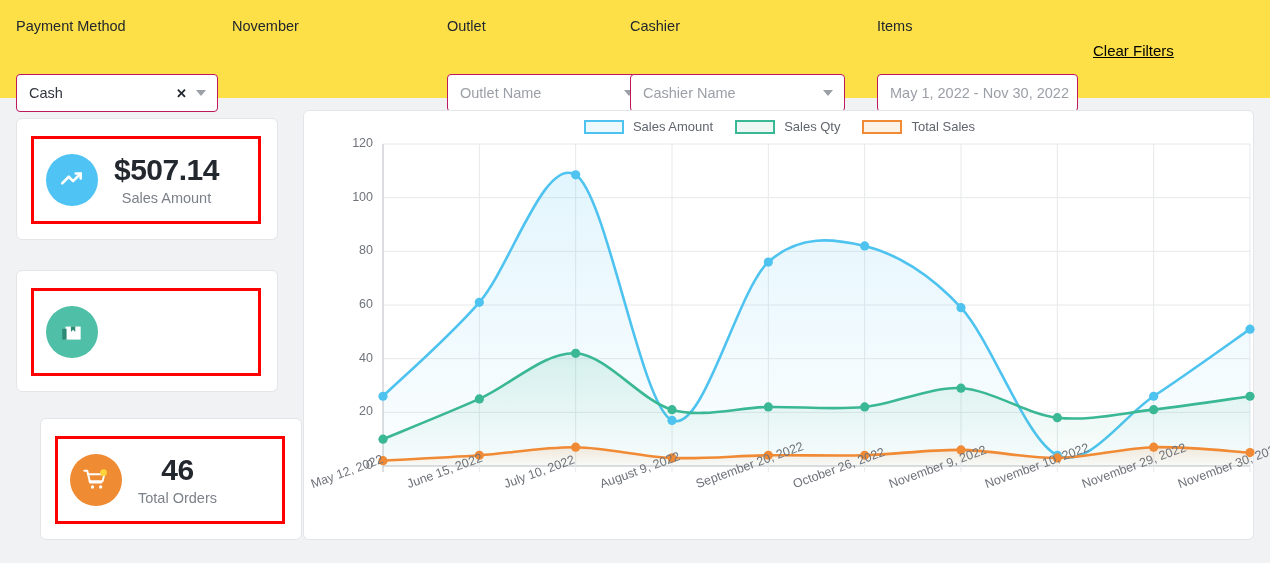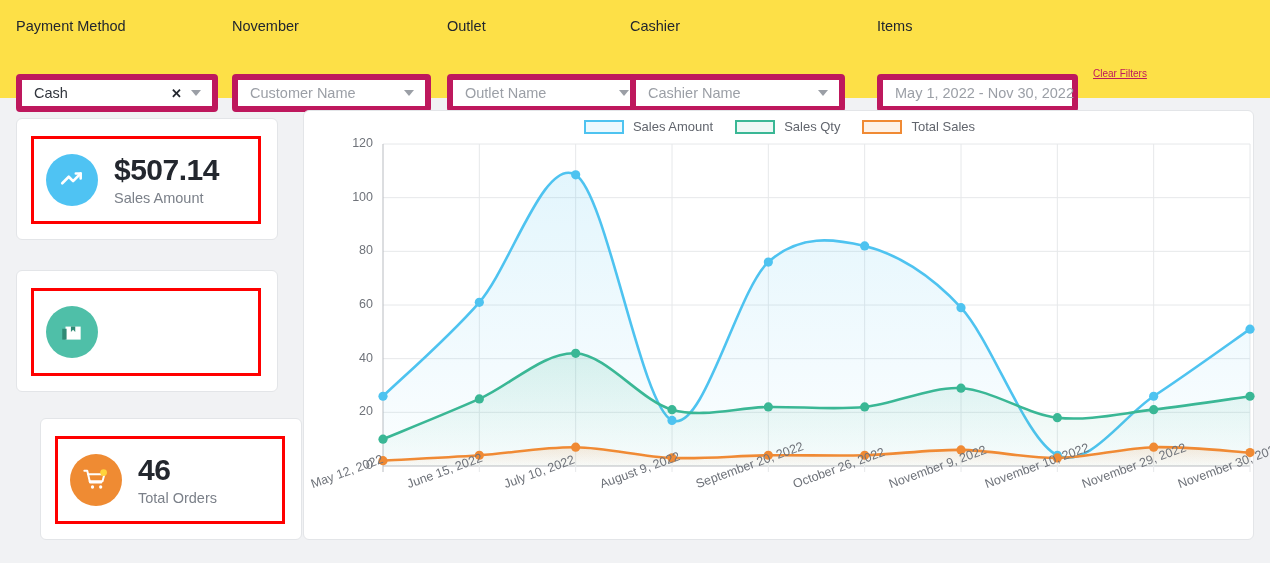"Clear Filters" #clear-filters { color: #be185d -> #000000; font-size: 10px -> 15px; top: 68px -> 42px }
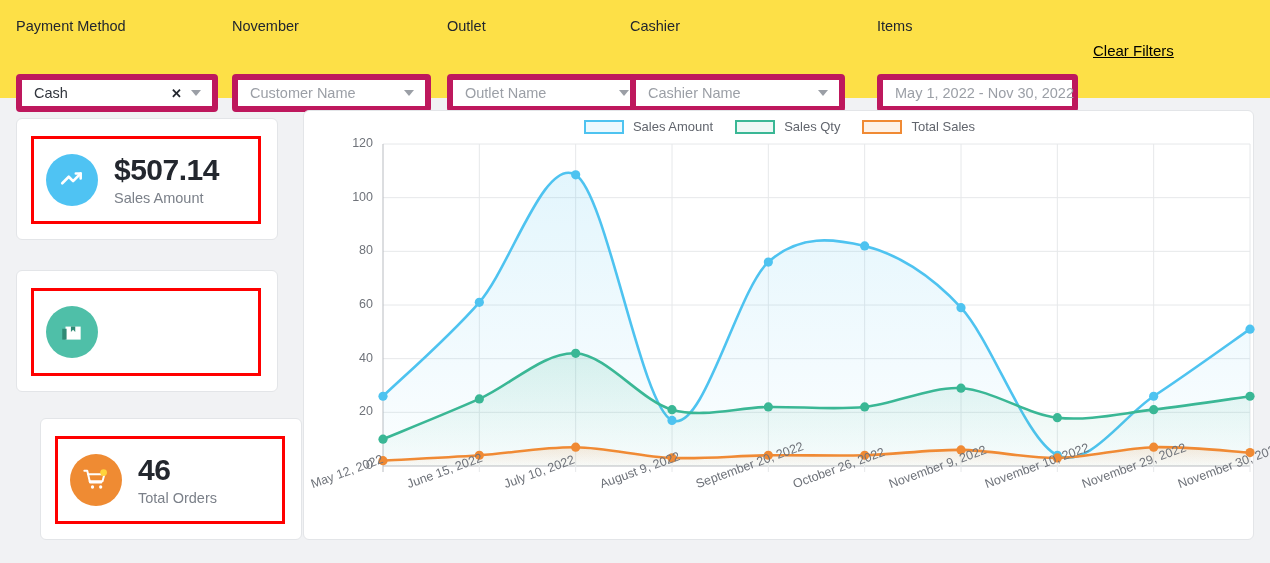"Cash" .filter-control { border: 6px solid #be185d -> 1px solid #be185d }
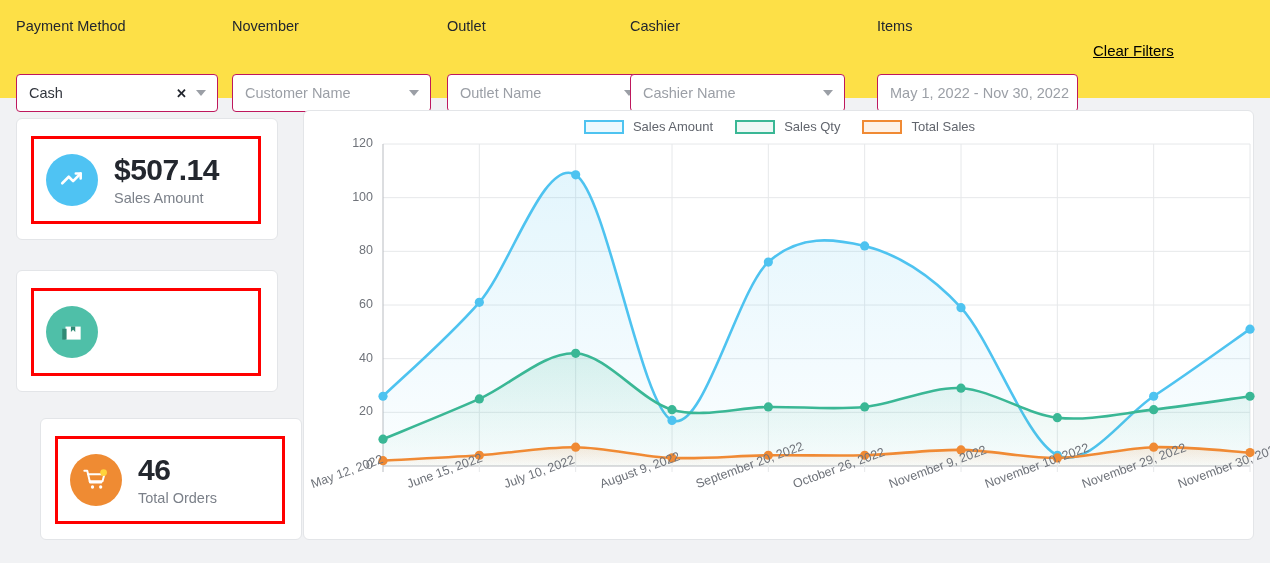"Customer Name" div.filter-control { html: <div> <div>Customer Name</div> <span></span> </div> -> none }
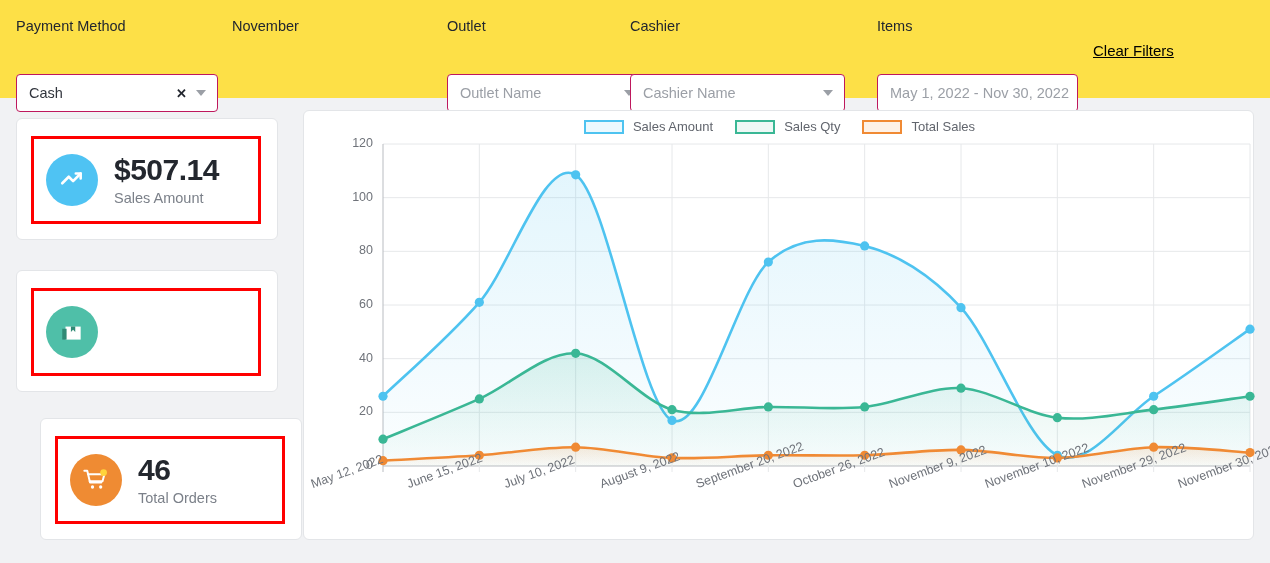"$507.14" .stat-text { text-align: none -> center }
